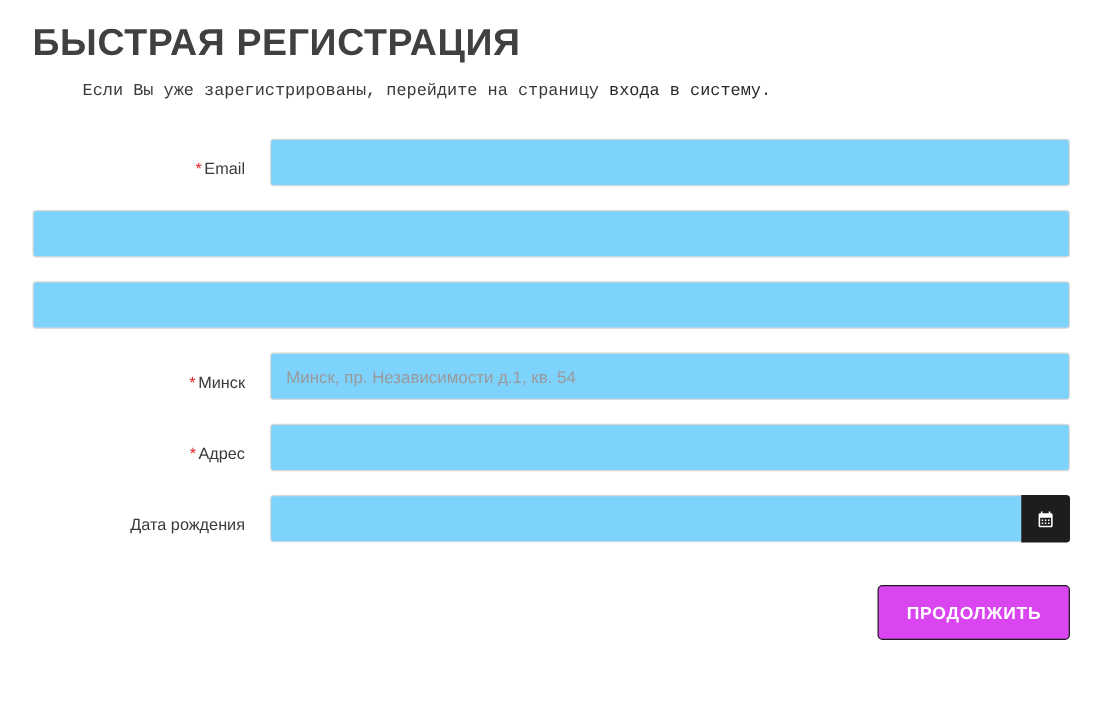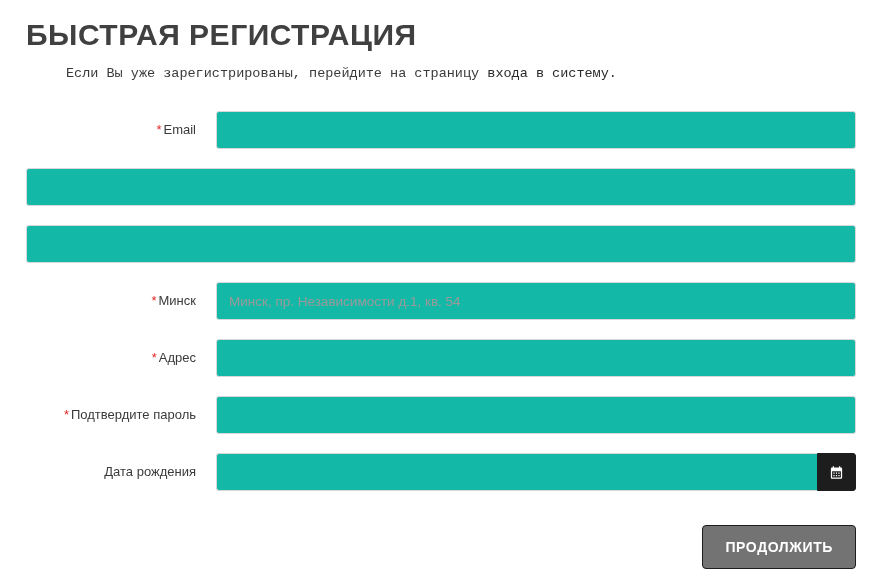"* Email" .form-row { align-items: flex-start -> center }
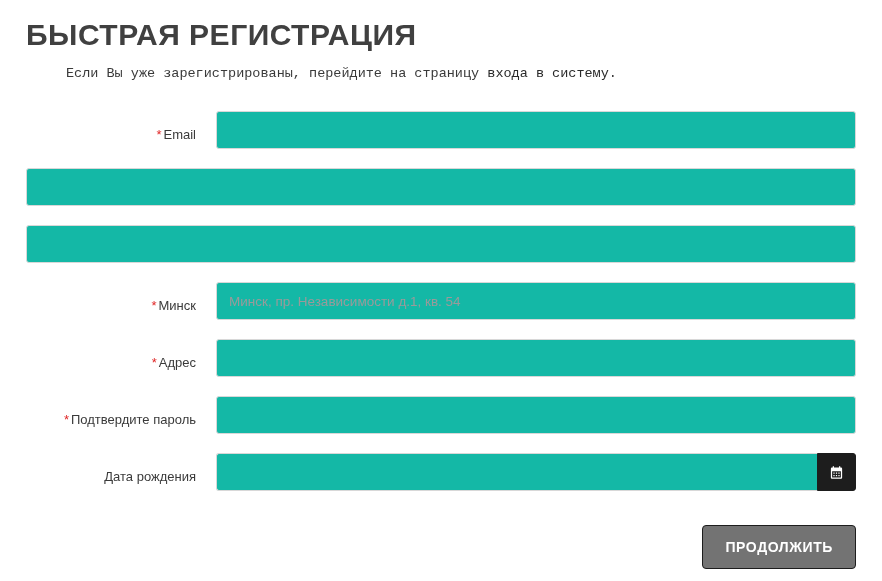"Минск, пр. Независимости д.1, кв." input.text-input { background: #14b8a6 -> #7dd3fc }
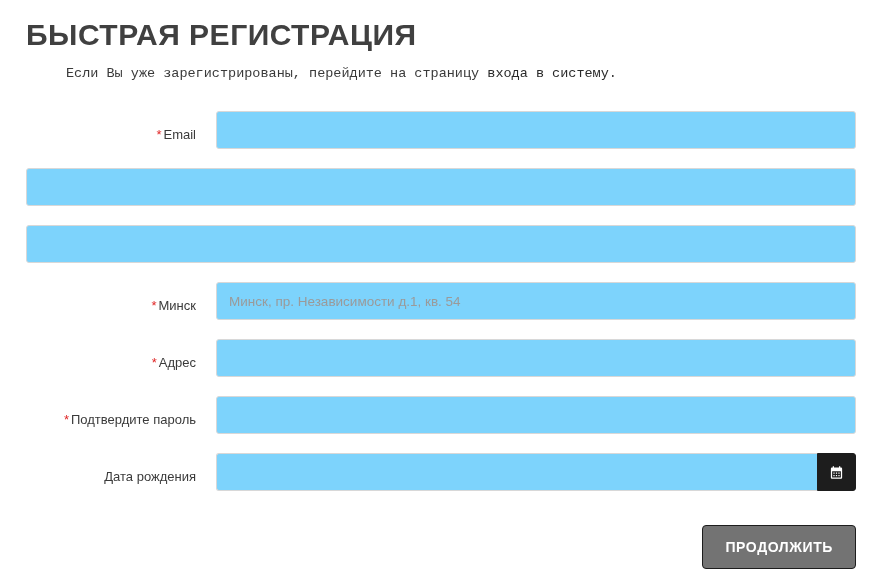"* Подтвердите пароль" div.form-row { html: <div> <div> <span>*</span><span>Подтвердите пароль</span> </div> <div> <input> </div> </div> -> none }
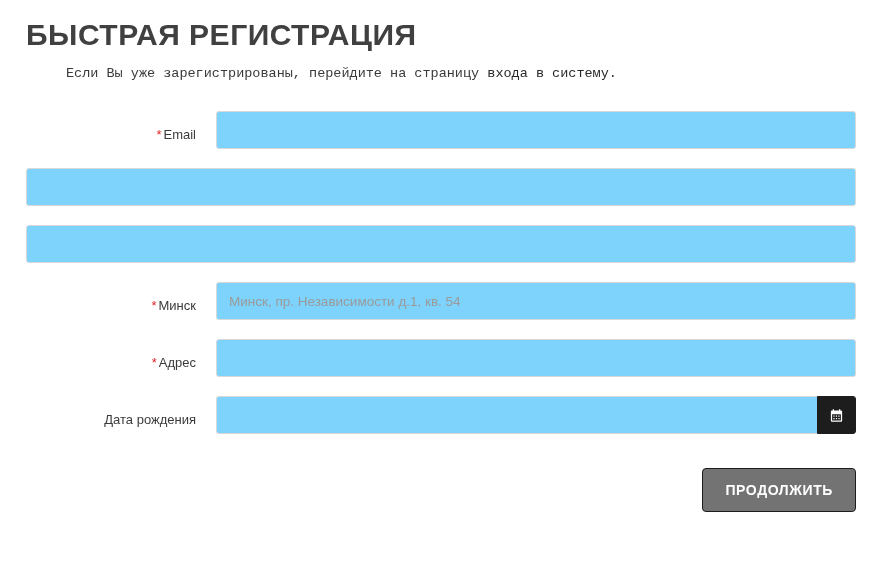"ПРОДОЛЖИТЬ" .btn-primary { background: #737373 -> #d946ef }
